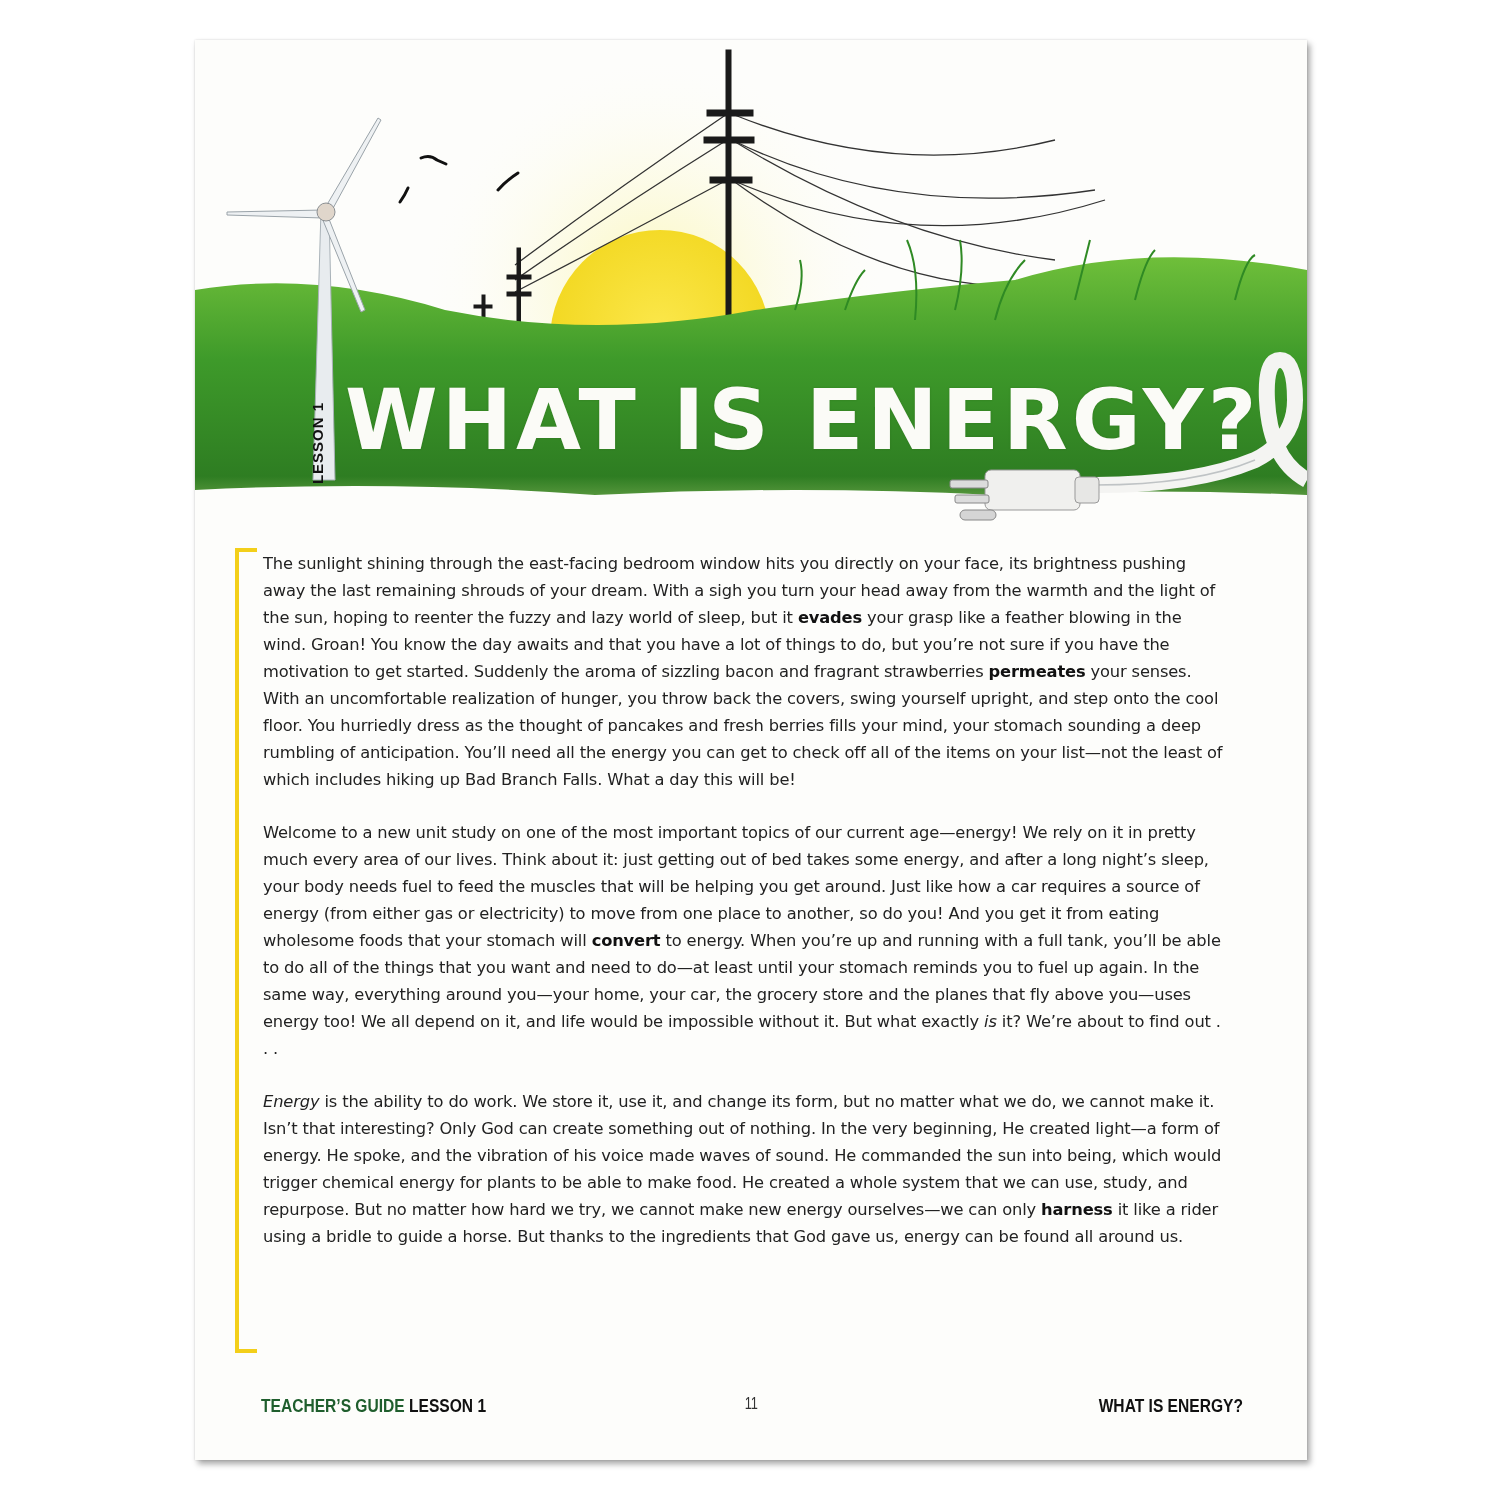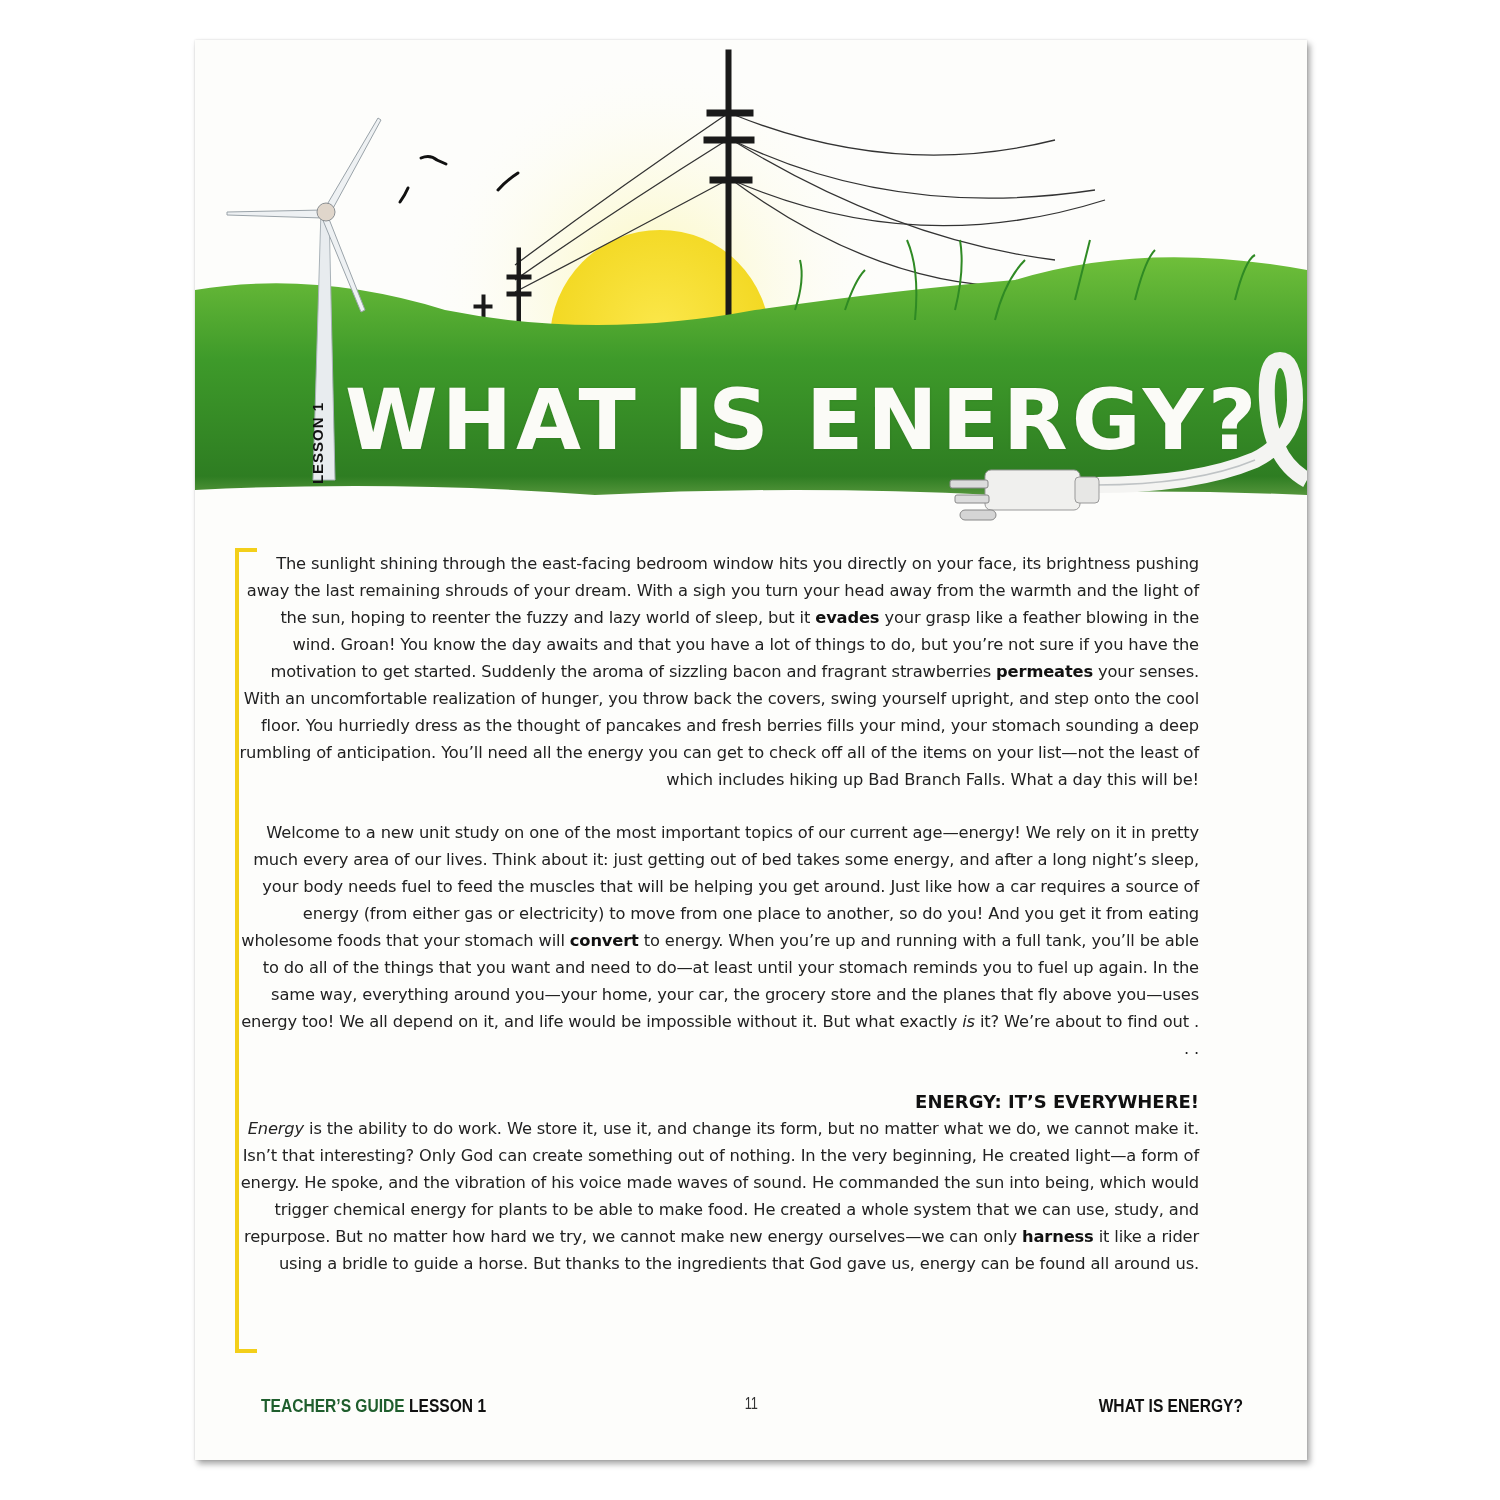"The sunlight shining through the" .content { left: 44px -> 68px; text-align: right -> none }
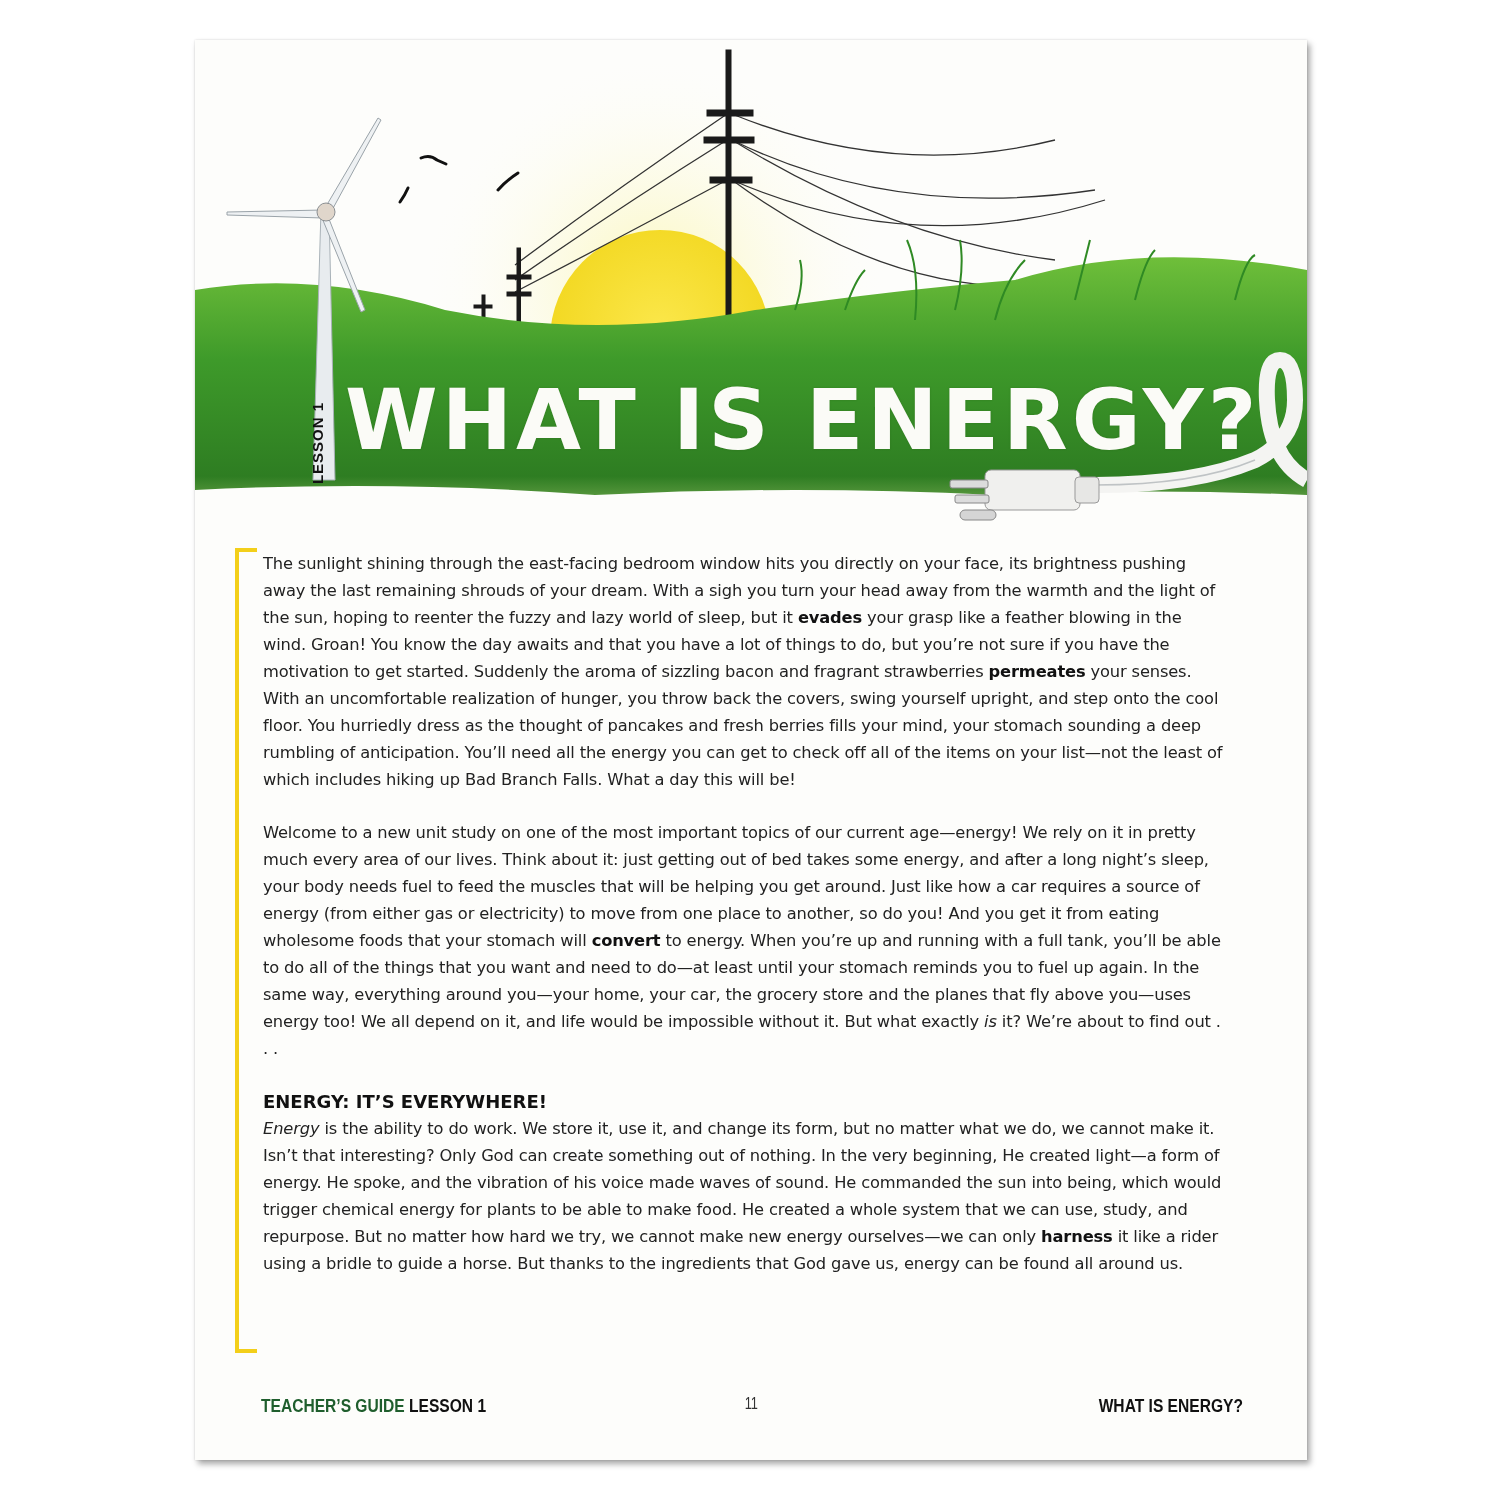"ENERGY: IT’S EVERYWHERE!" h2.section { html: <h2>ENERGY: IT’S EVERYWHERE!</h2> -> none }
